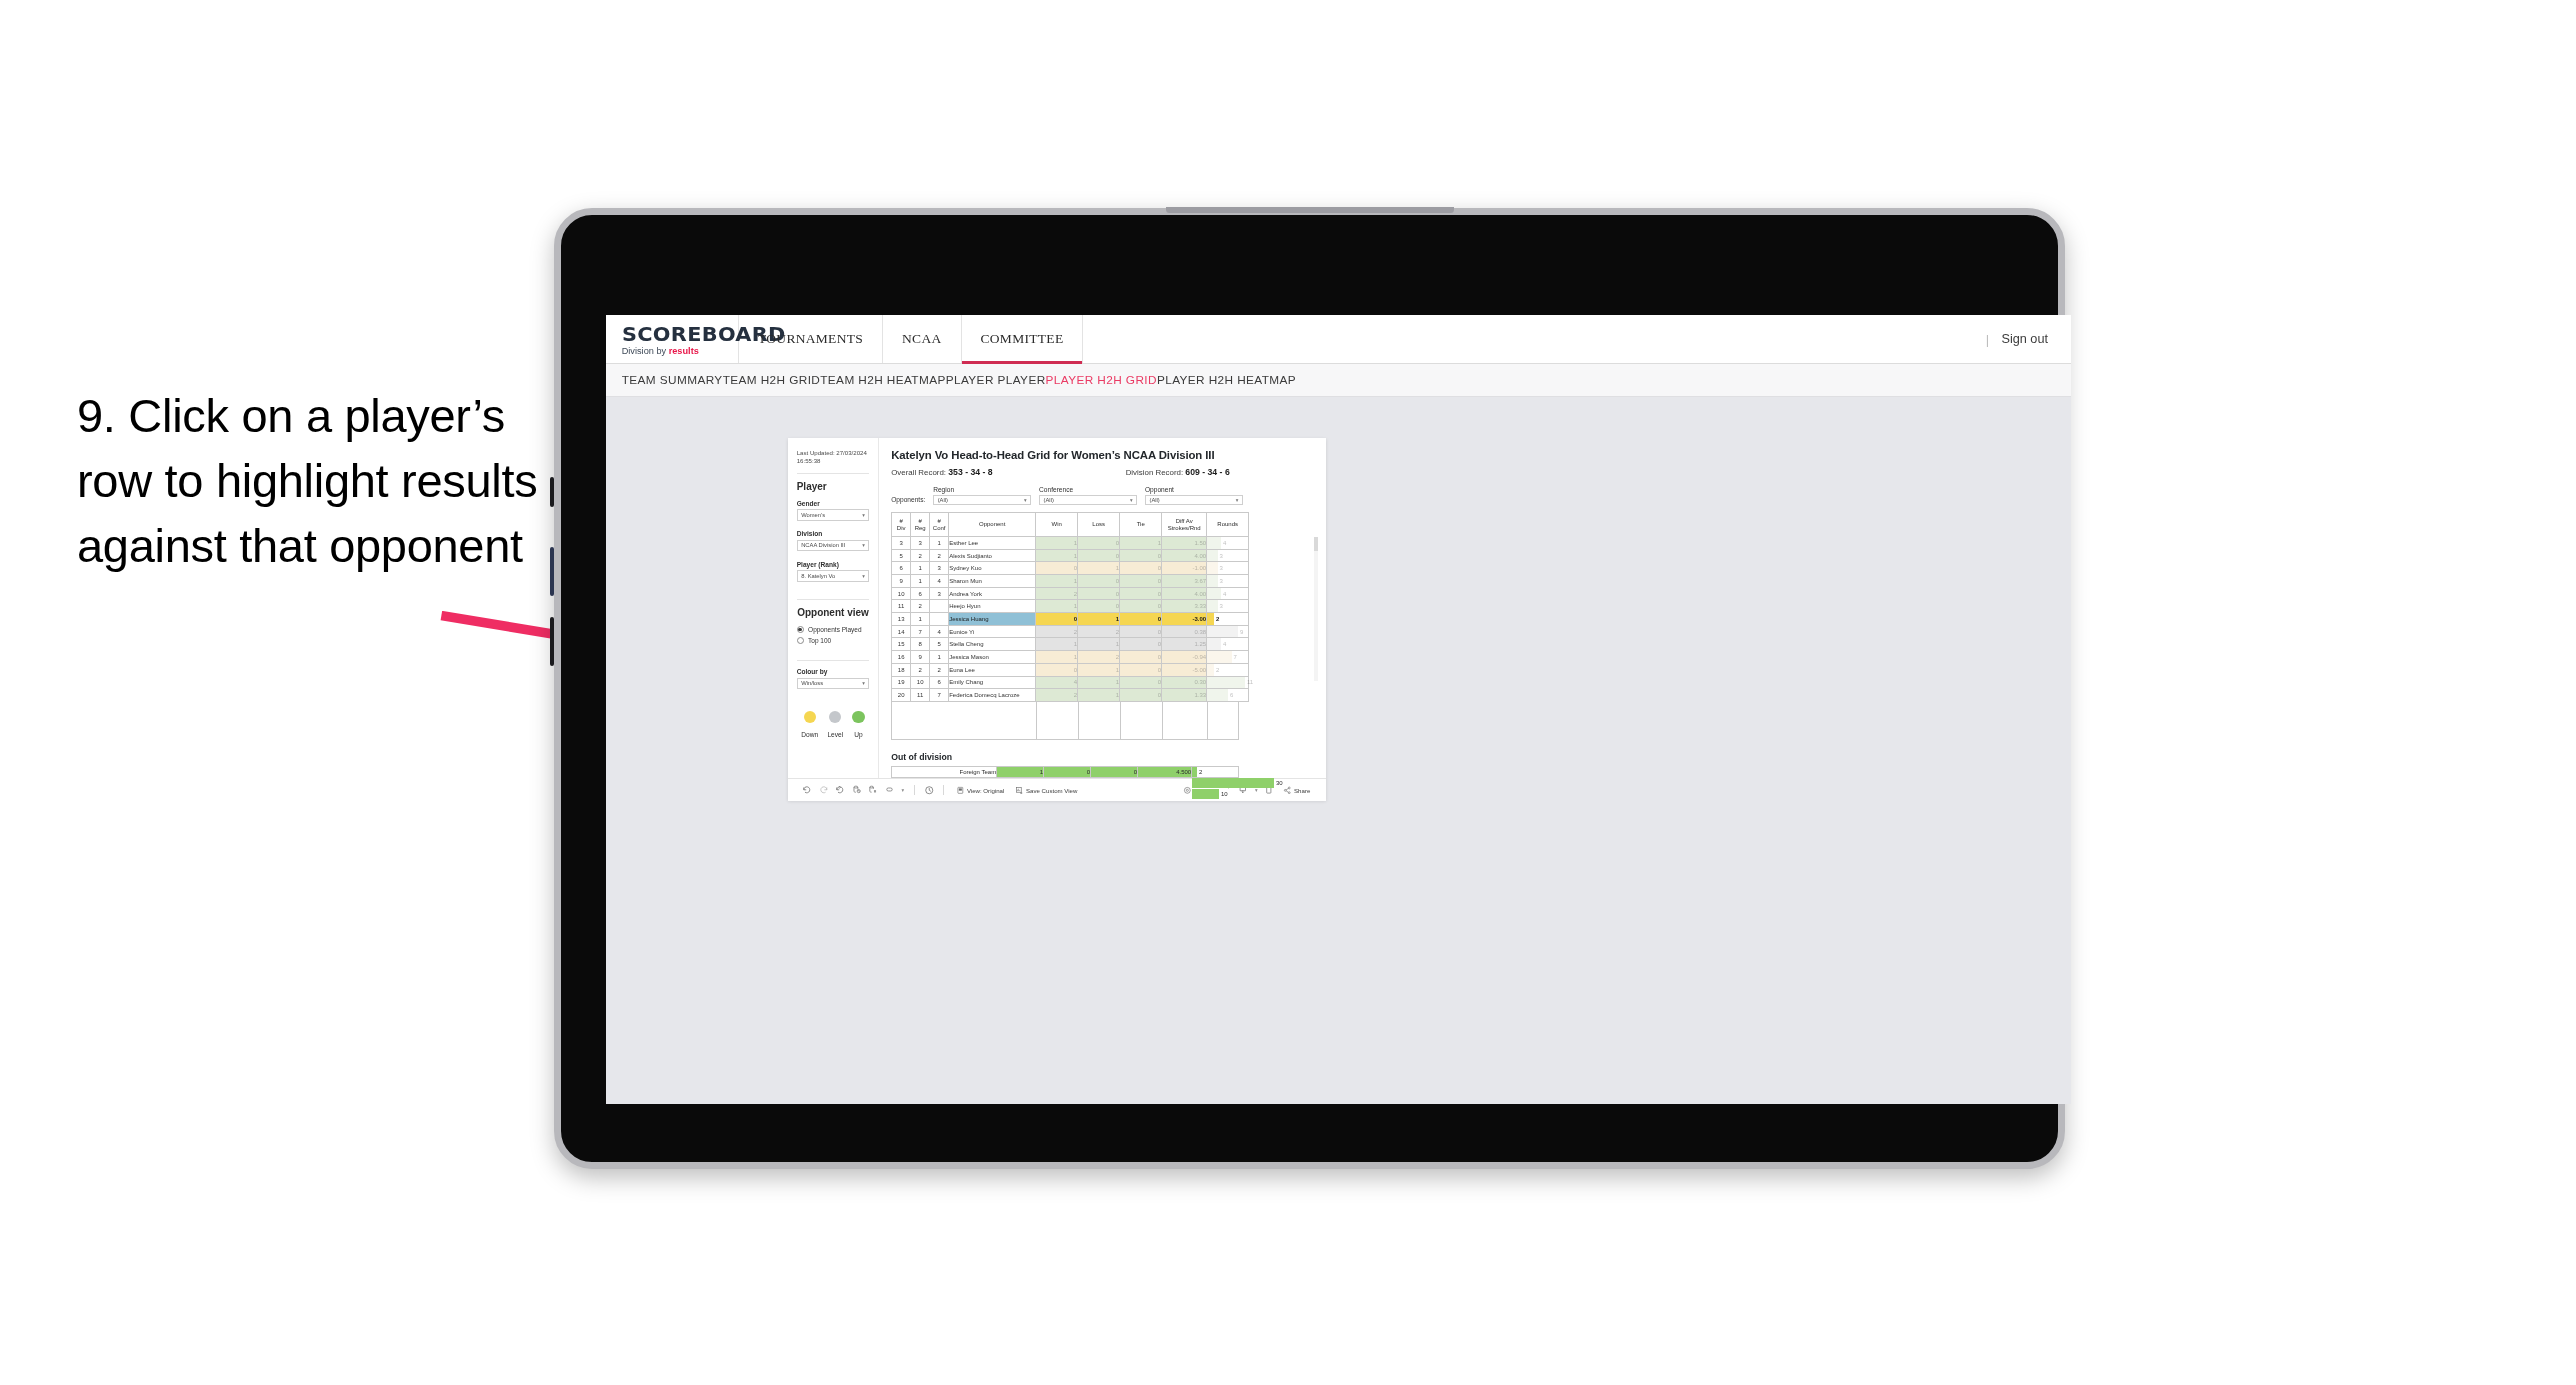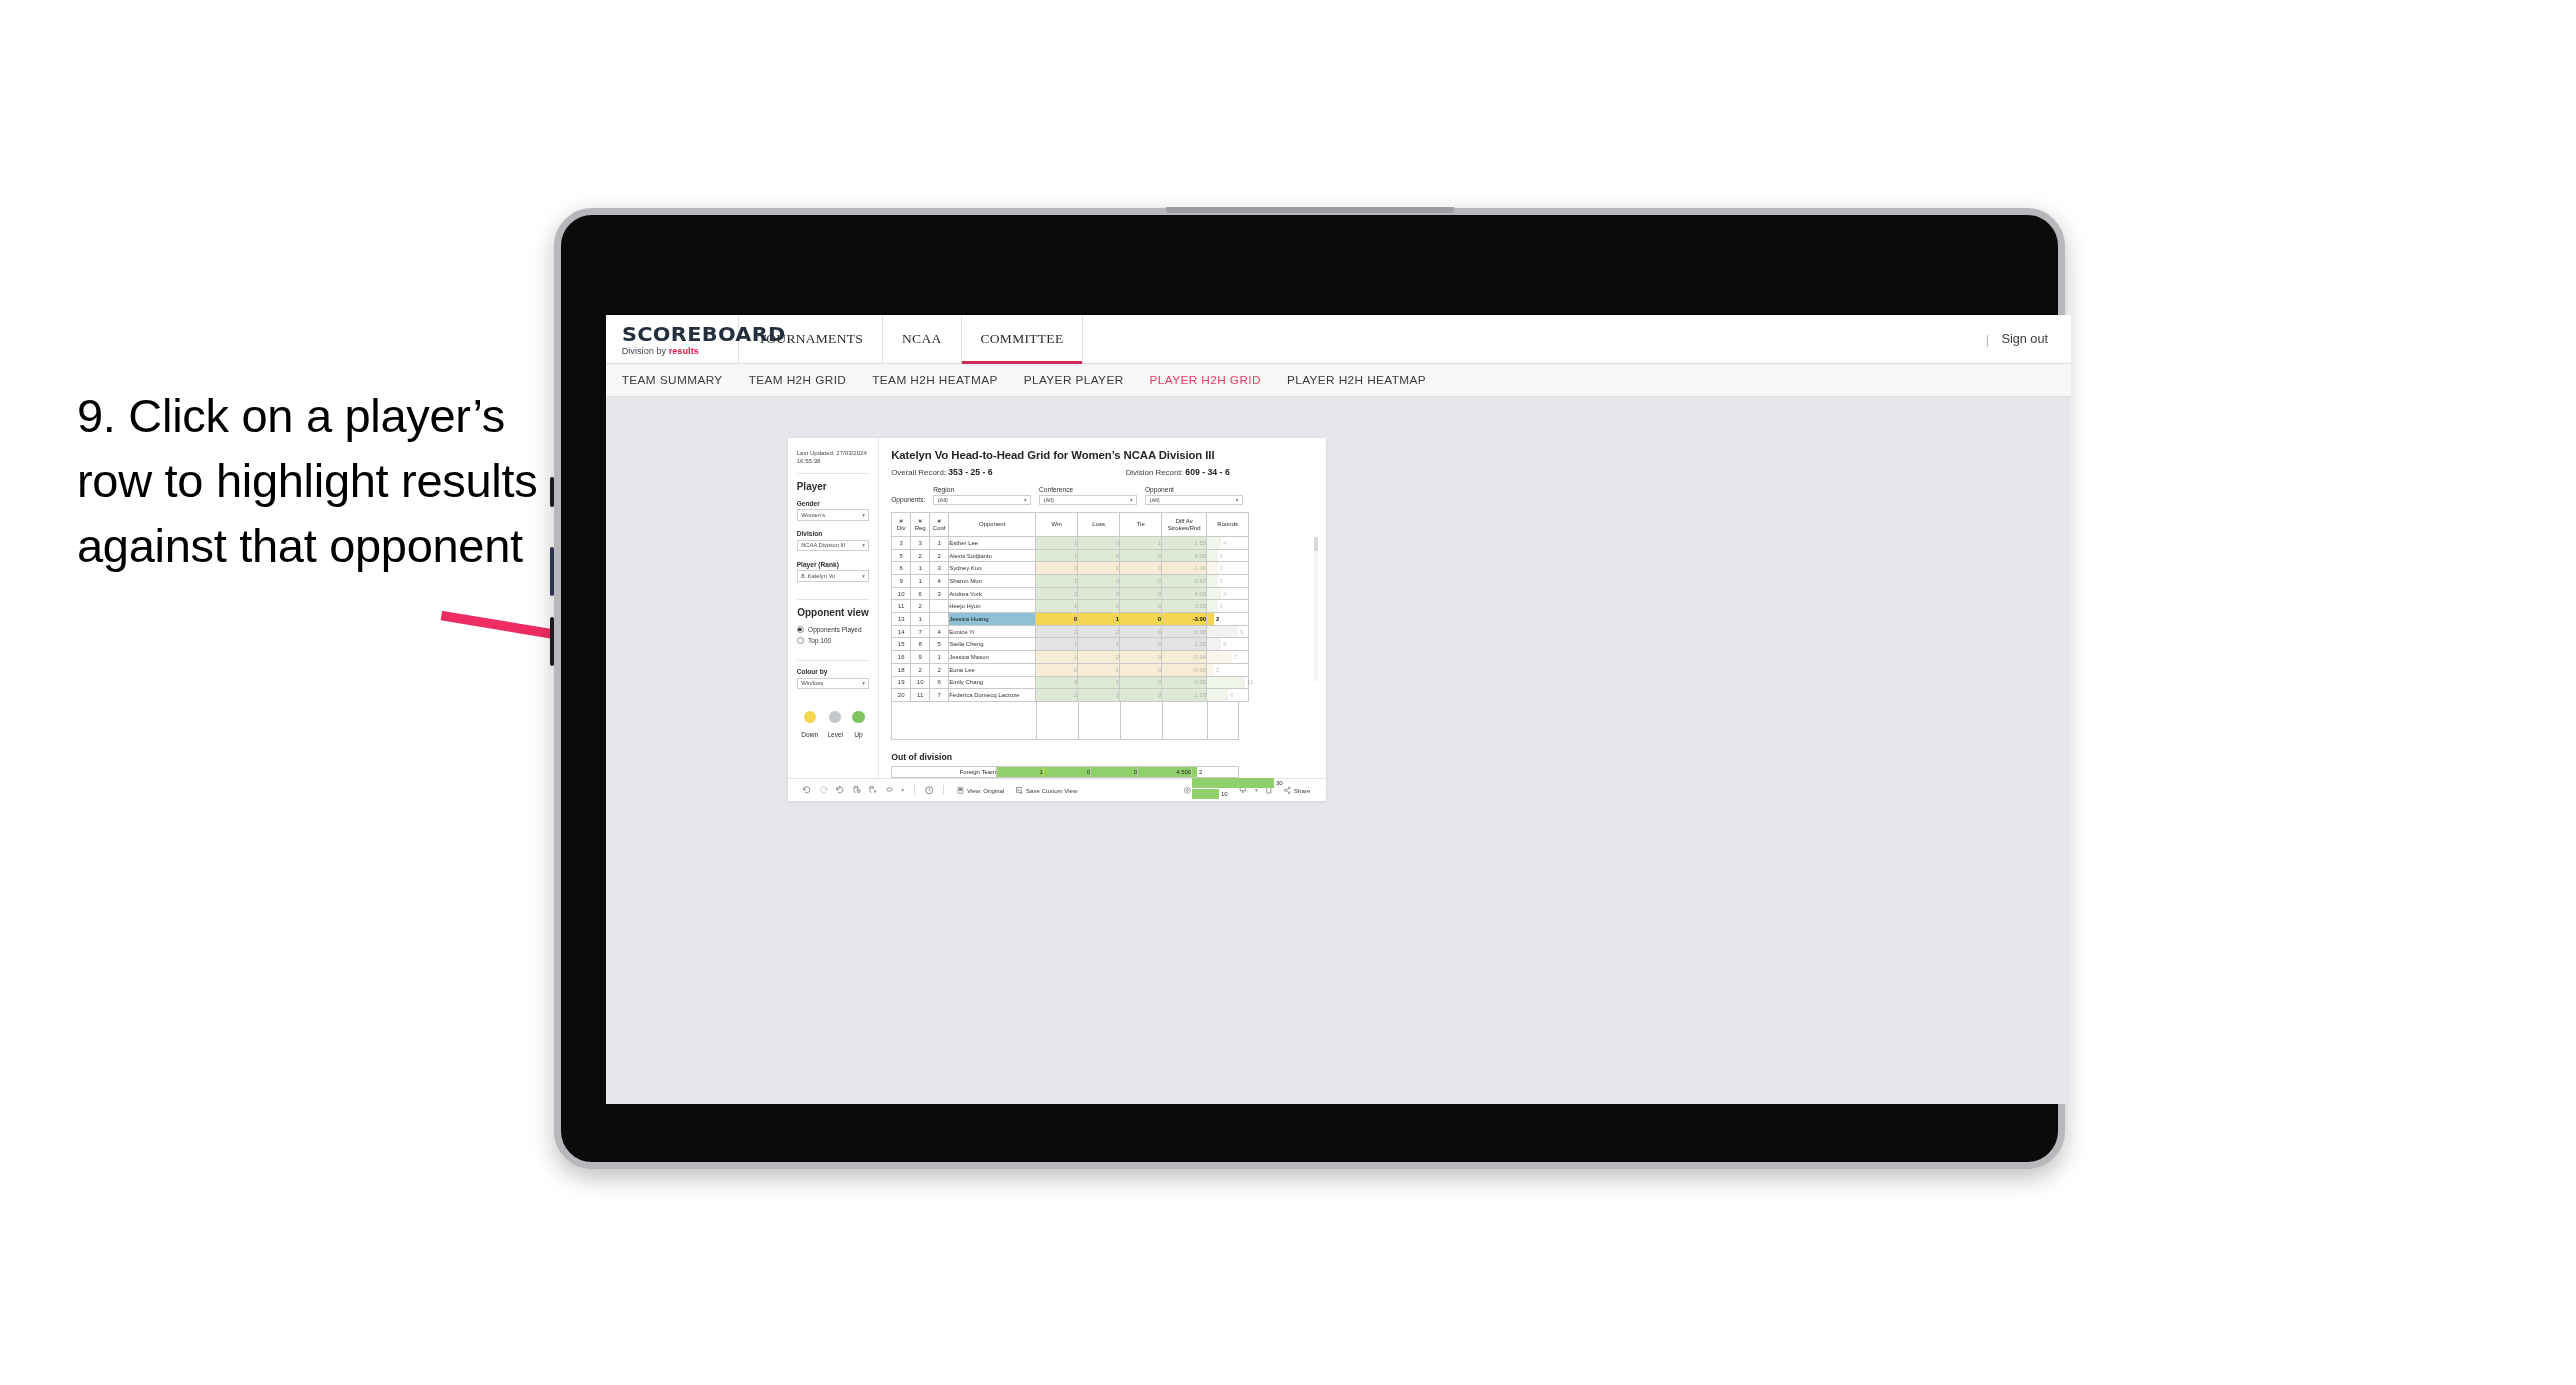"TEAM SUMMARY" #subnav { gap: 26px -> none }
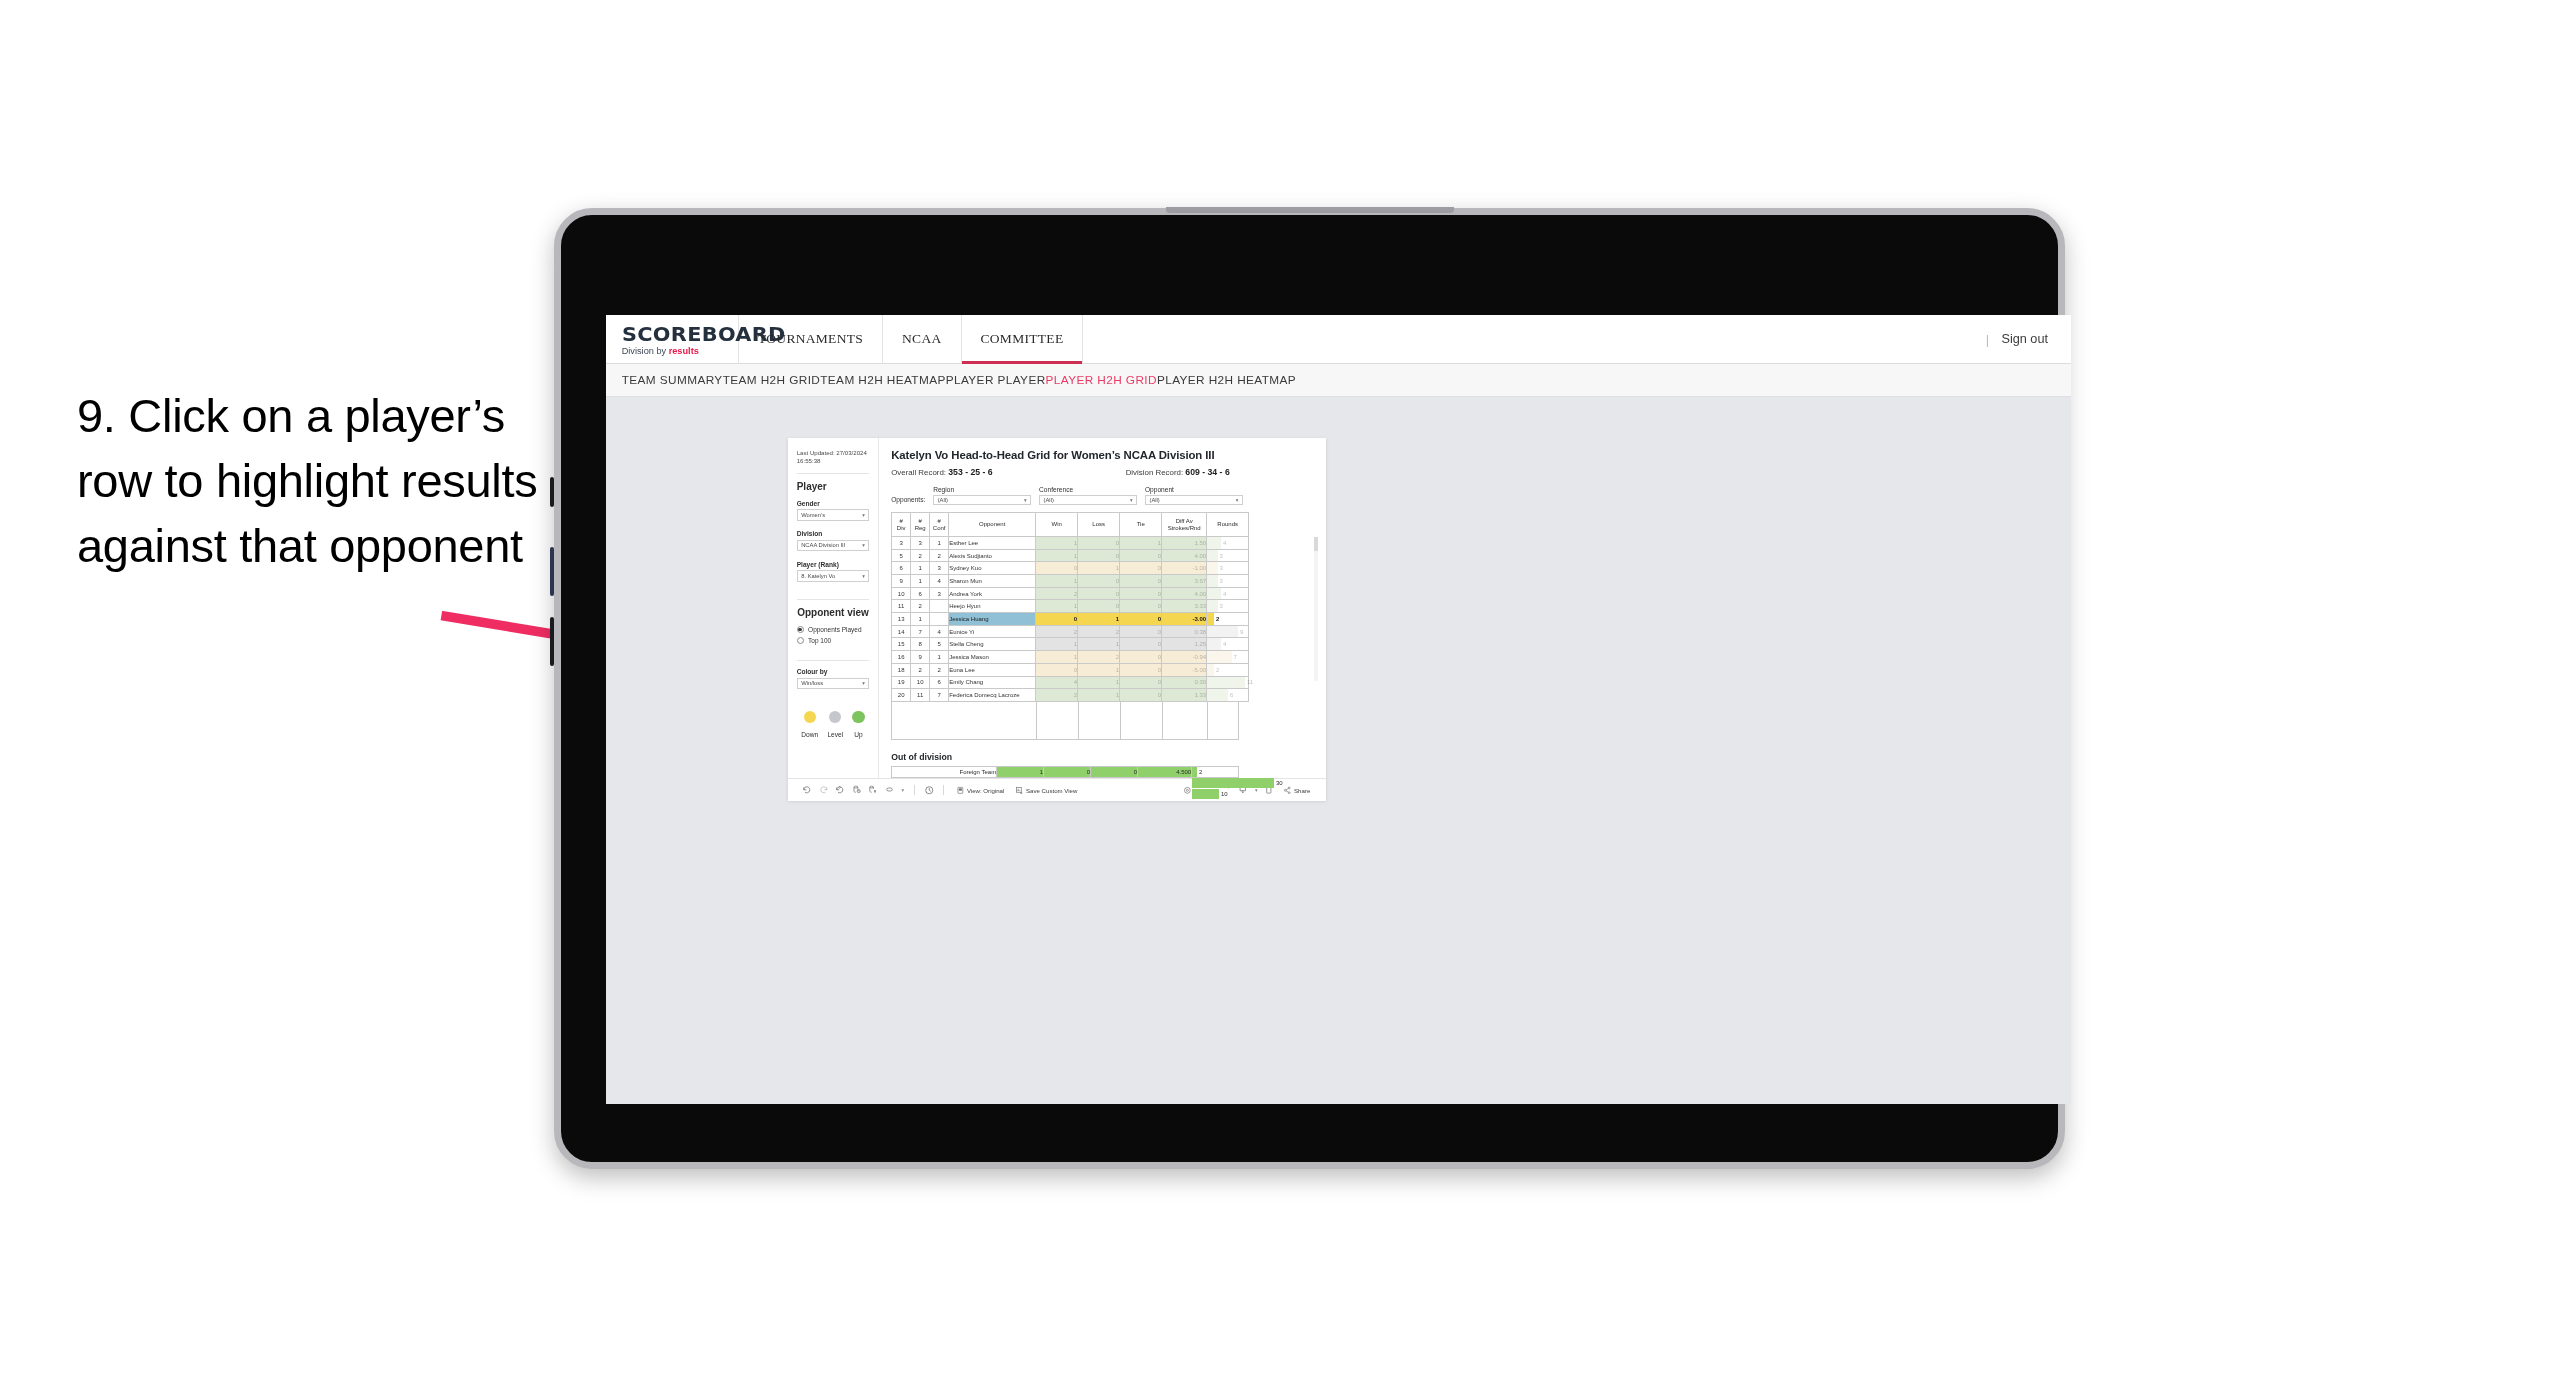"353 - 25 - 6" span.b { text: 25 - 6 -> 34 - 8 }
